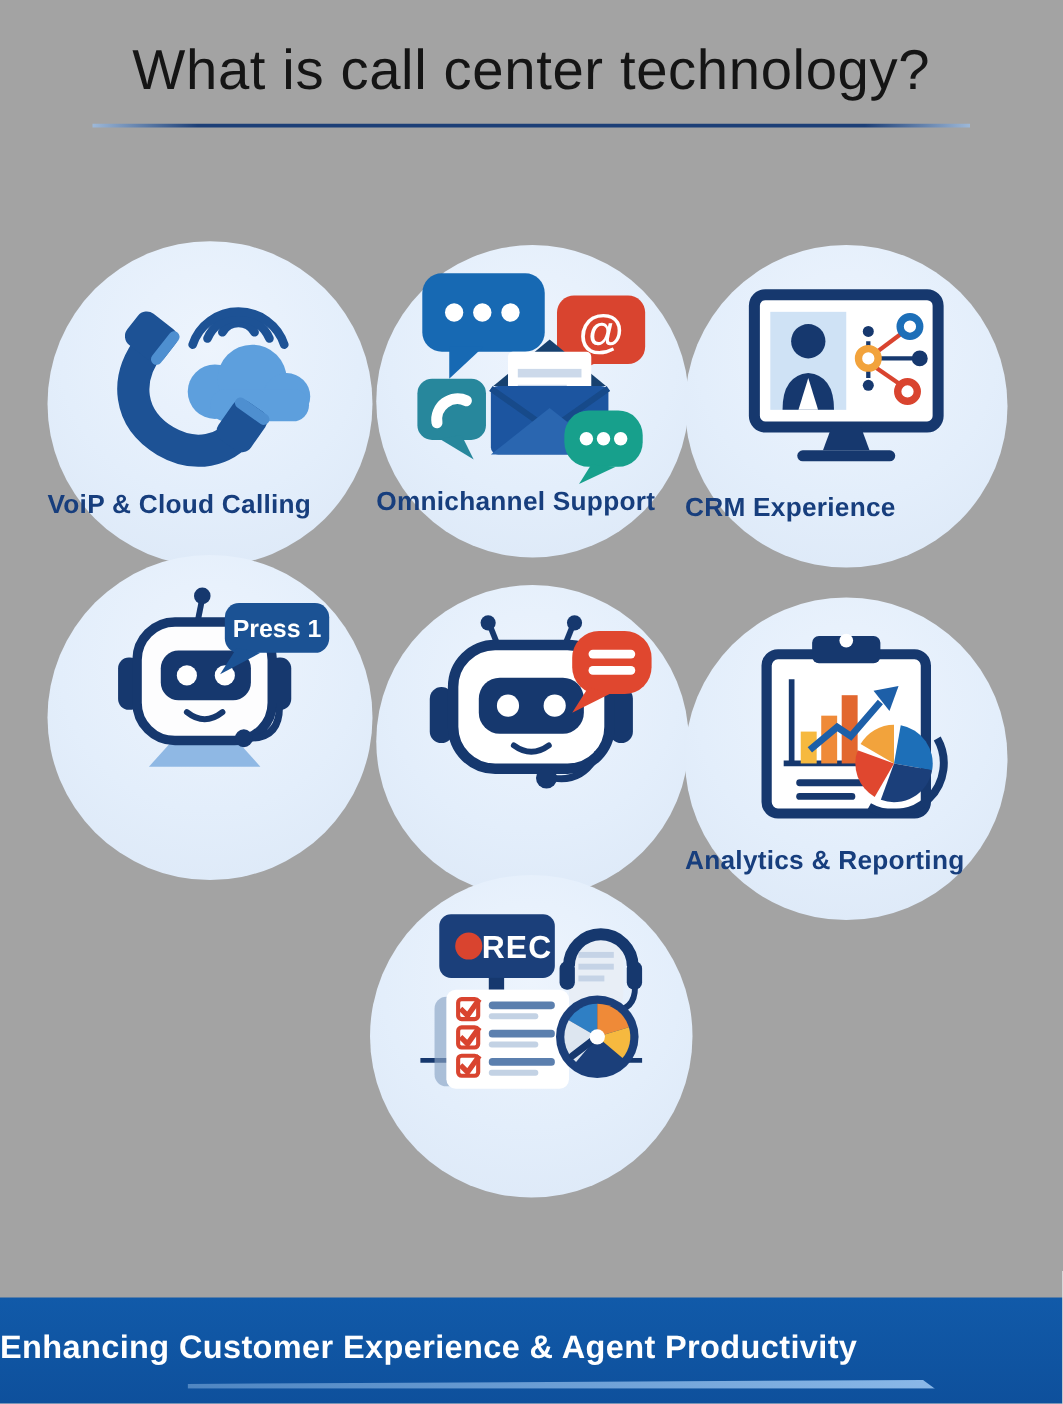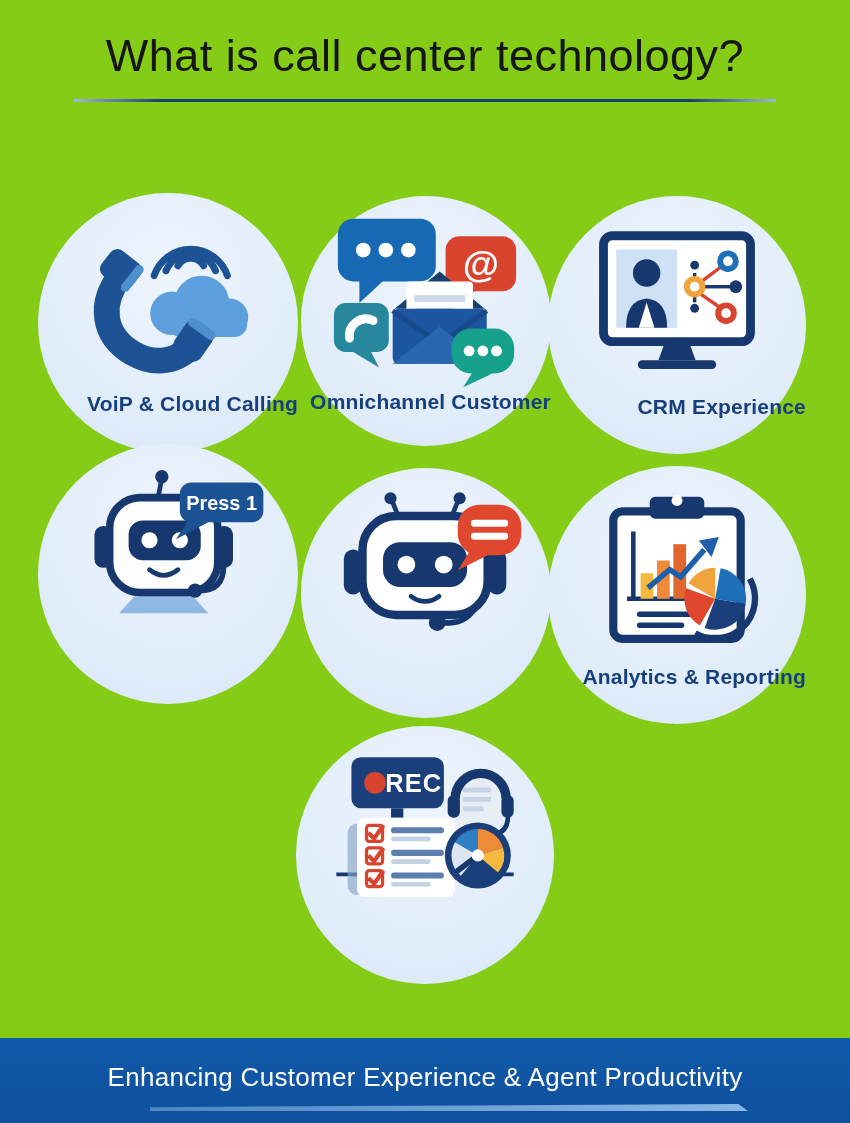"What is call center technology?" .page { background: #84cc16 -> #a3a3a3 }
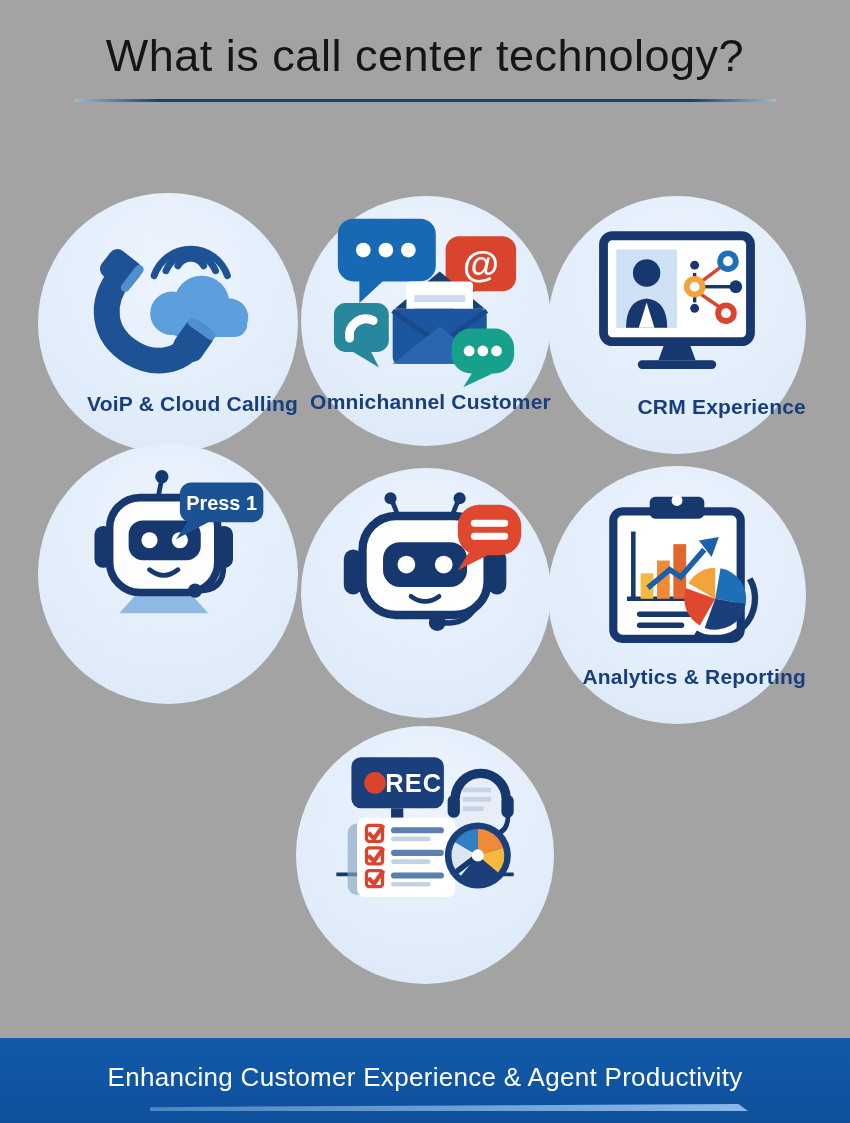"VoiP & Cloud Calling" .bubble .label { text-align: right -> left }
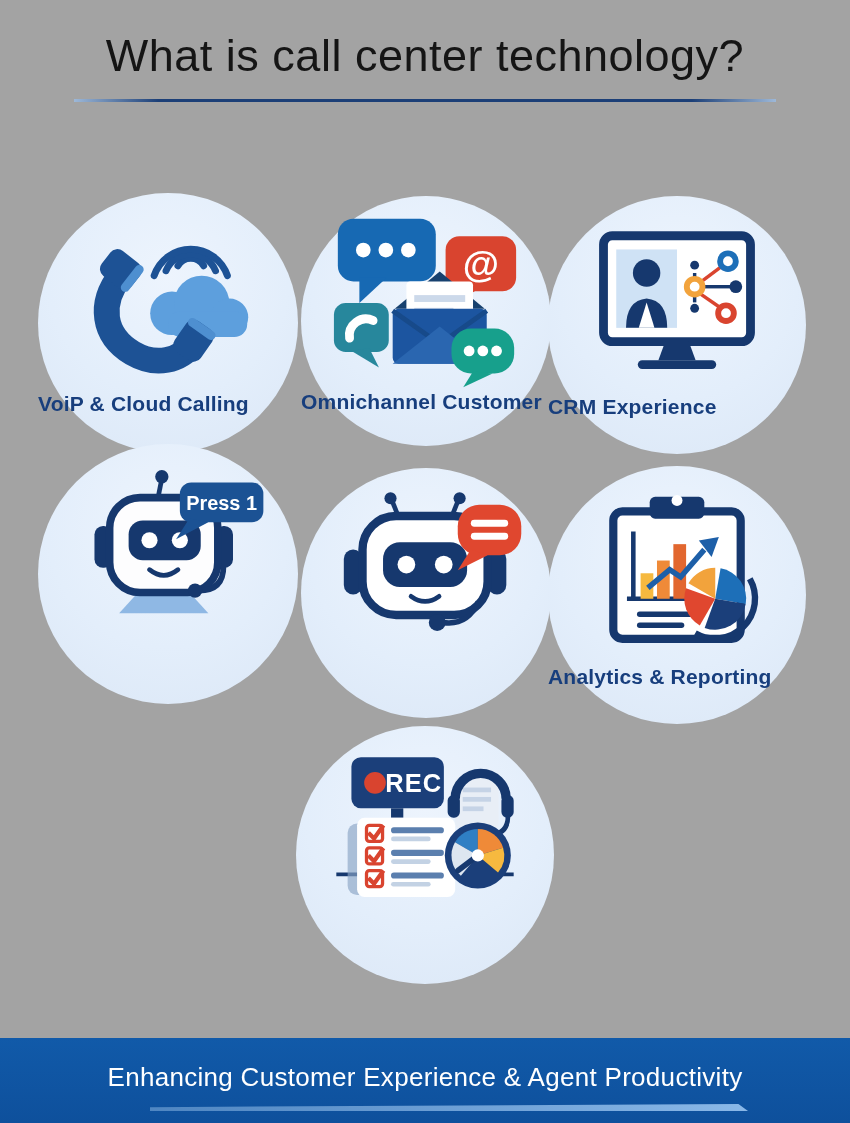"Omnichannel Customer" div.label { text: Customer -> Support }
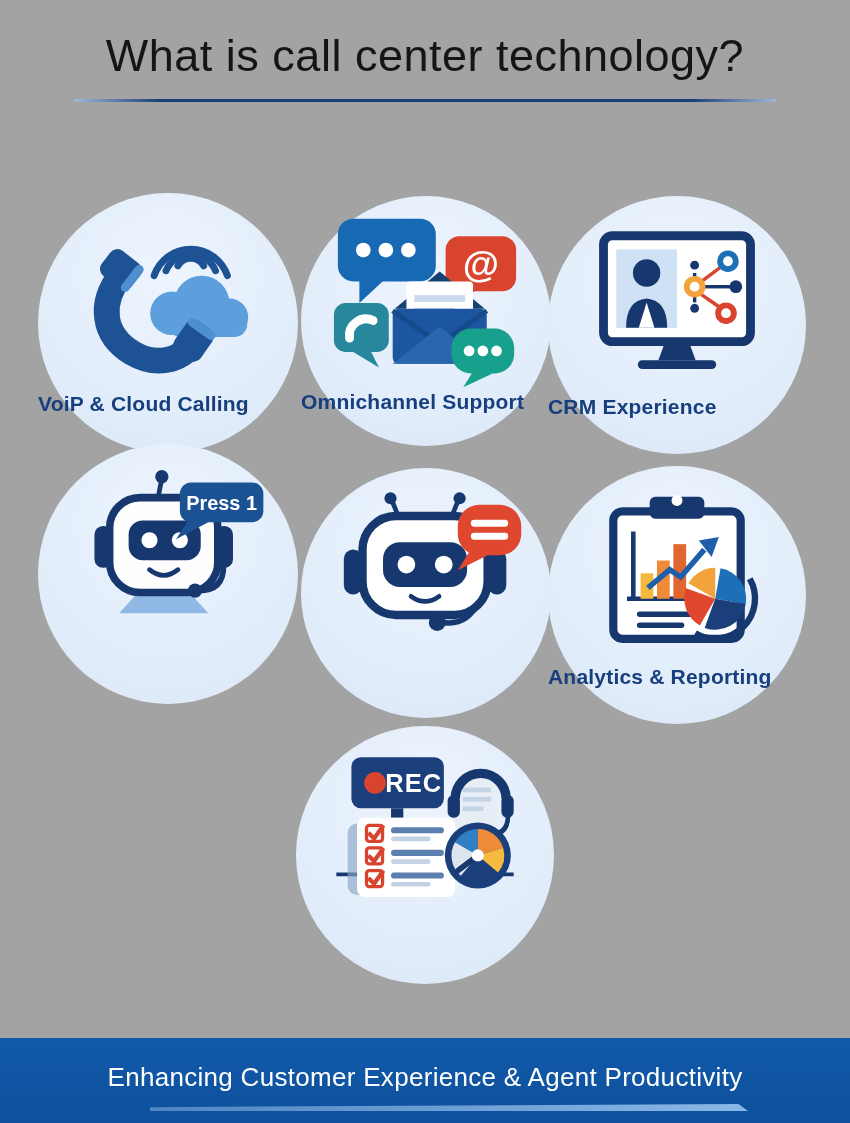"Analytics & Reporting" .c6 { top: 466px -> 478px }
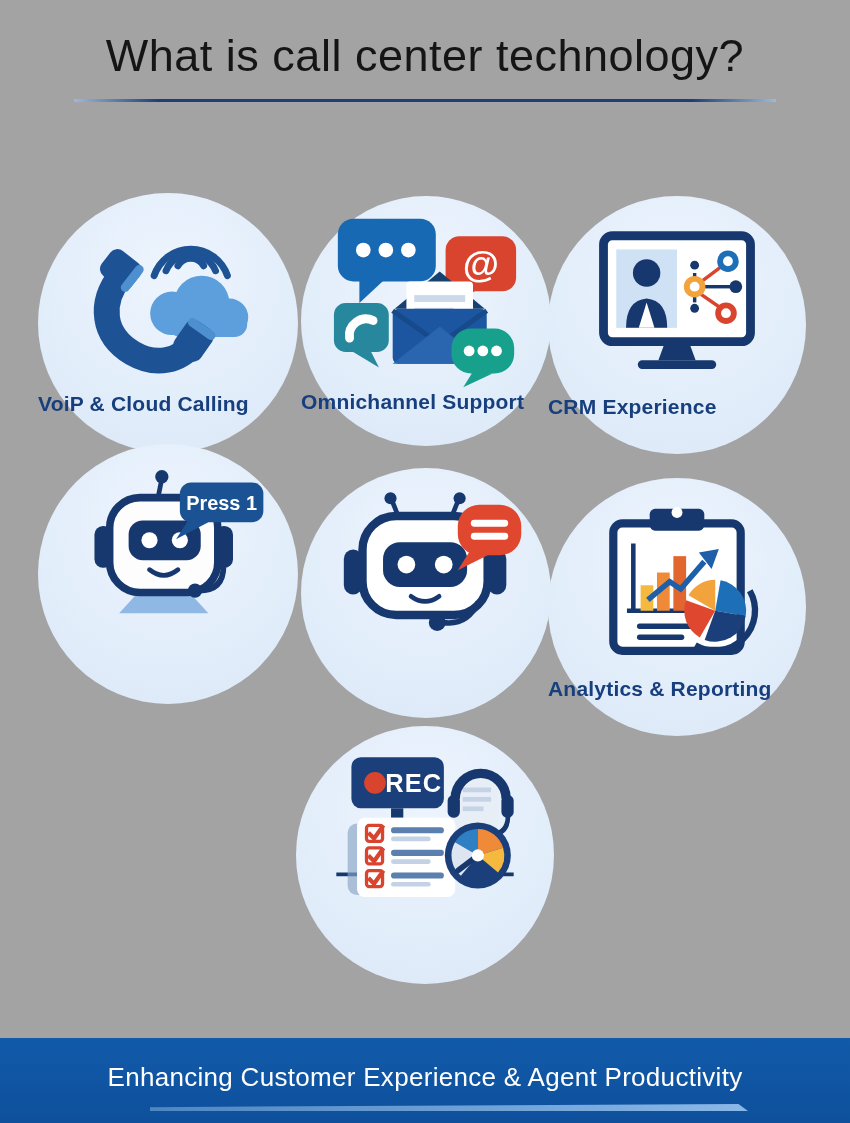"REC" .c7 { top: 726px -> 700px }
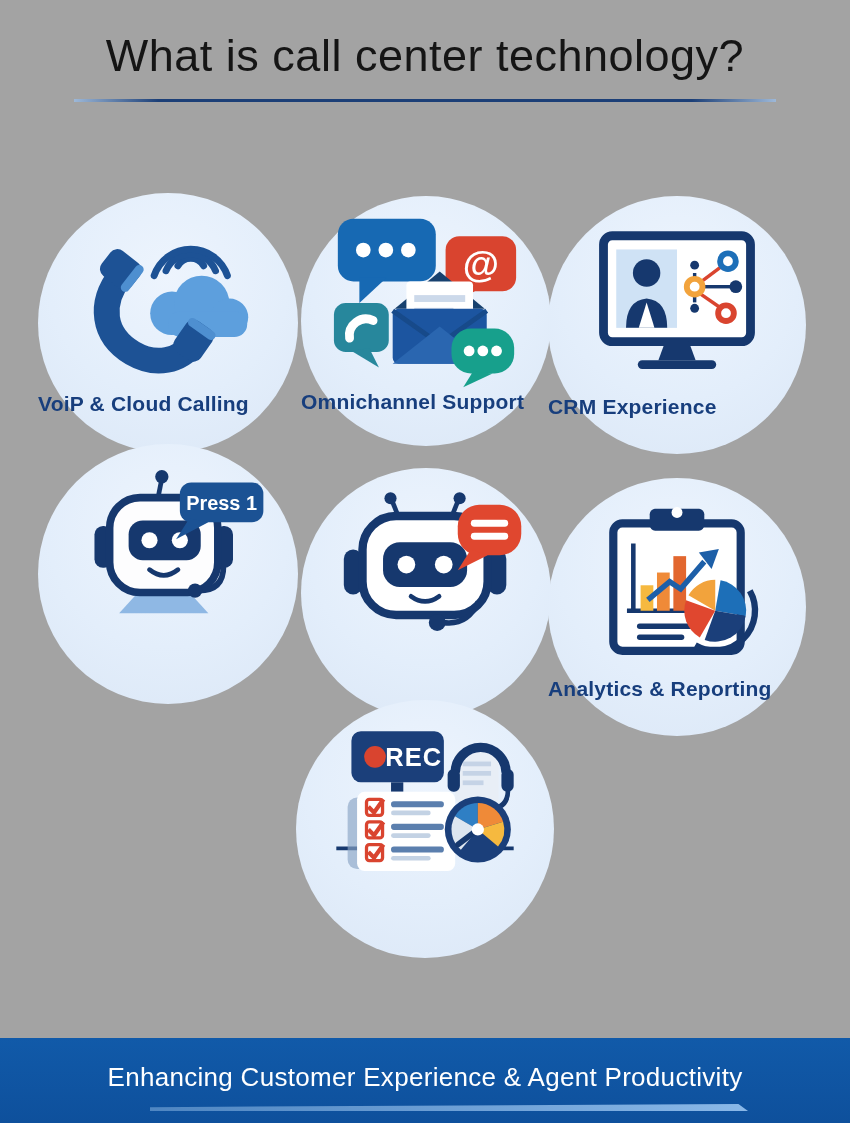"Enhancing Customer Experience & Agent" .footer .ftext { font-weight: 400 -> 700; text-align: center -> left }
